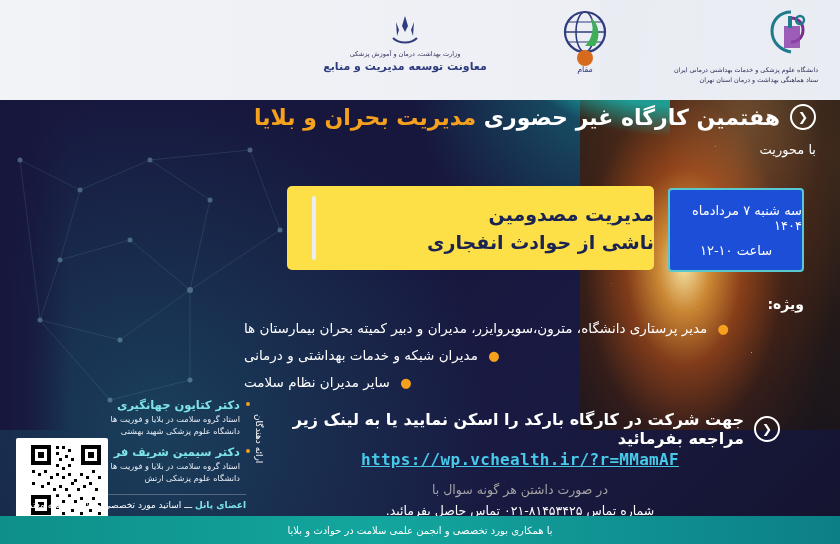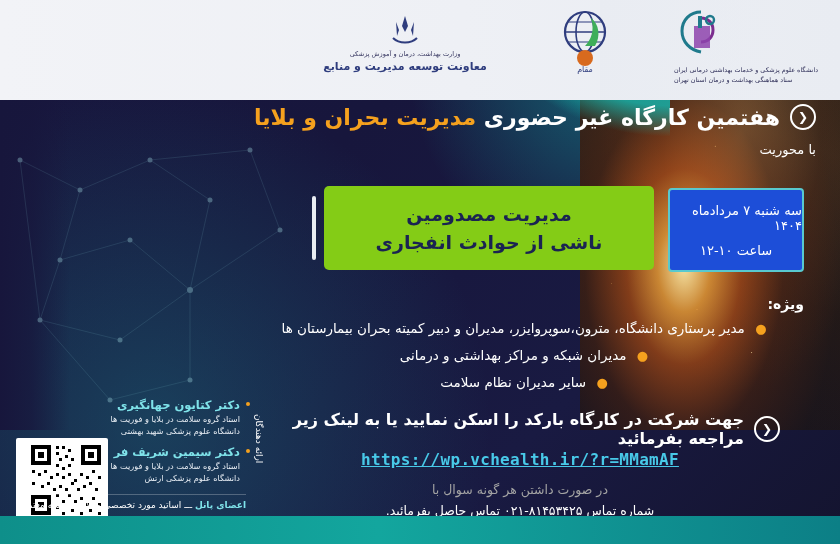"دانشگاه علوم پزشکی و خدمات" div { align-items: flex-end -> flex-start }
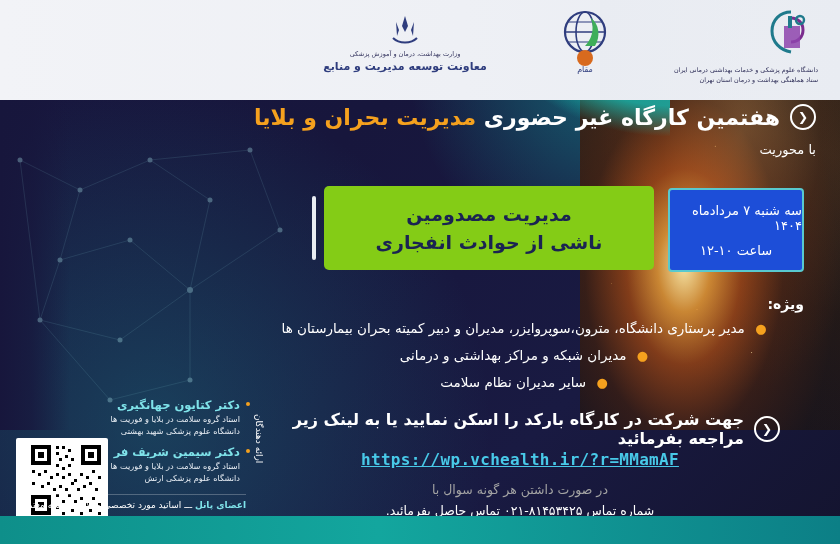"مدیریت مصدومین" .topic-card { align-items: center -> flex-start; background: #84cc16 -> #fde047; width: 330px -> 367px }
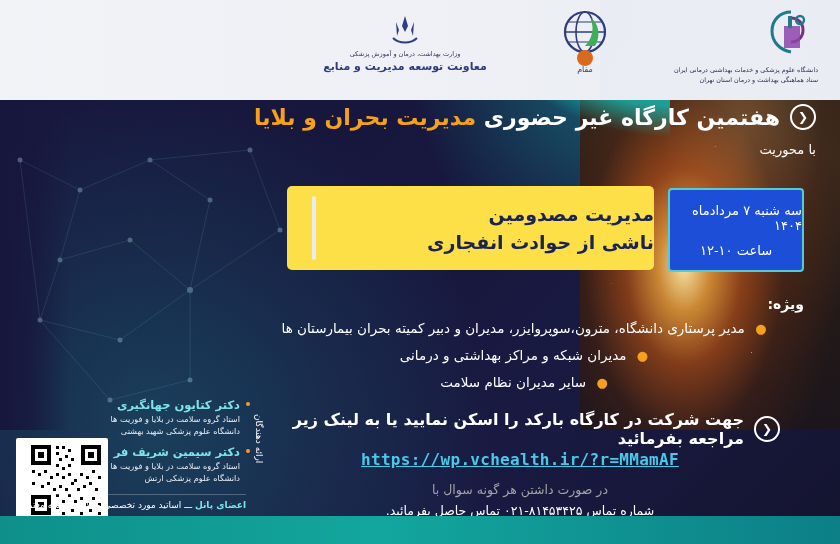"● مدیر پرستاری دانشگاه، مترون،سوپروایزر،" .aud-item { text-align: center -> left }
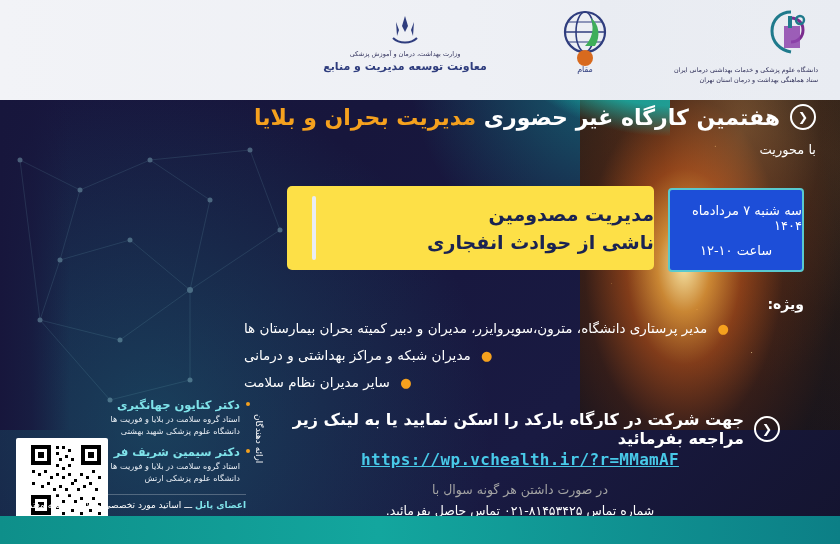"مدیران شبکه و مراکز بهداشتی" span { text: مراکز -> خدمات }
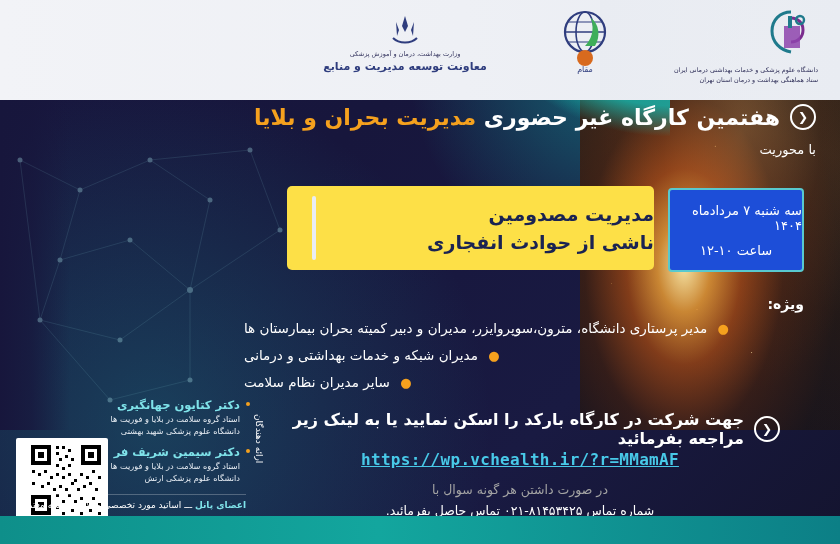"با همکاری بورد تخصصی و" div.bottom-strip-text { html: none -> <div>با همکاری بورد تخصصی و انجمن علمی سلامت در حوادث و بلایا</div> }
